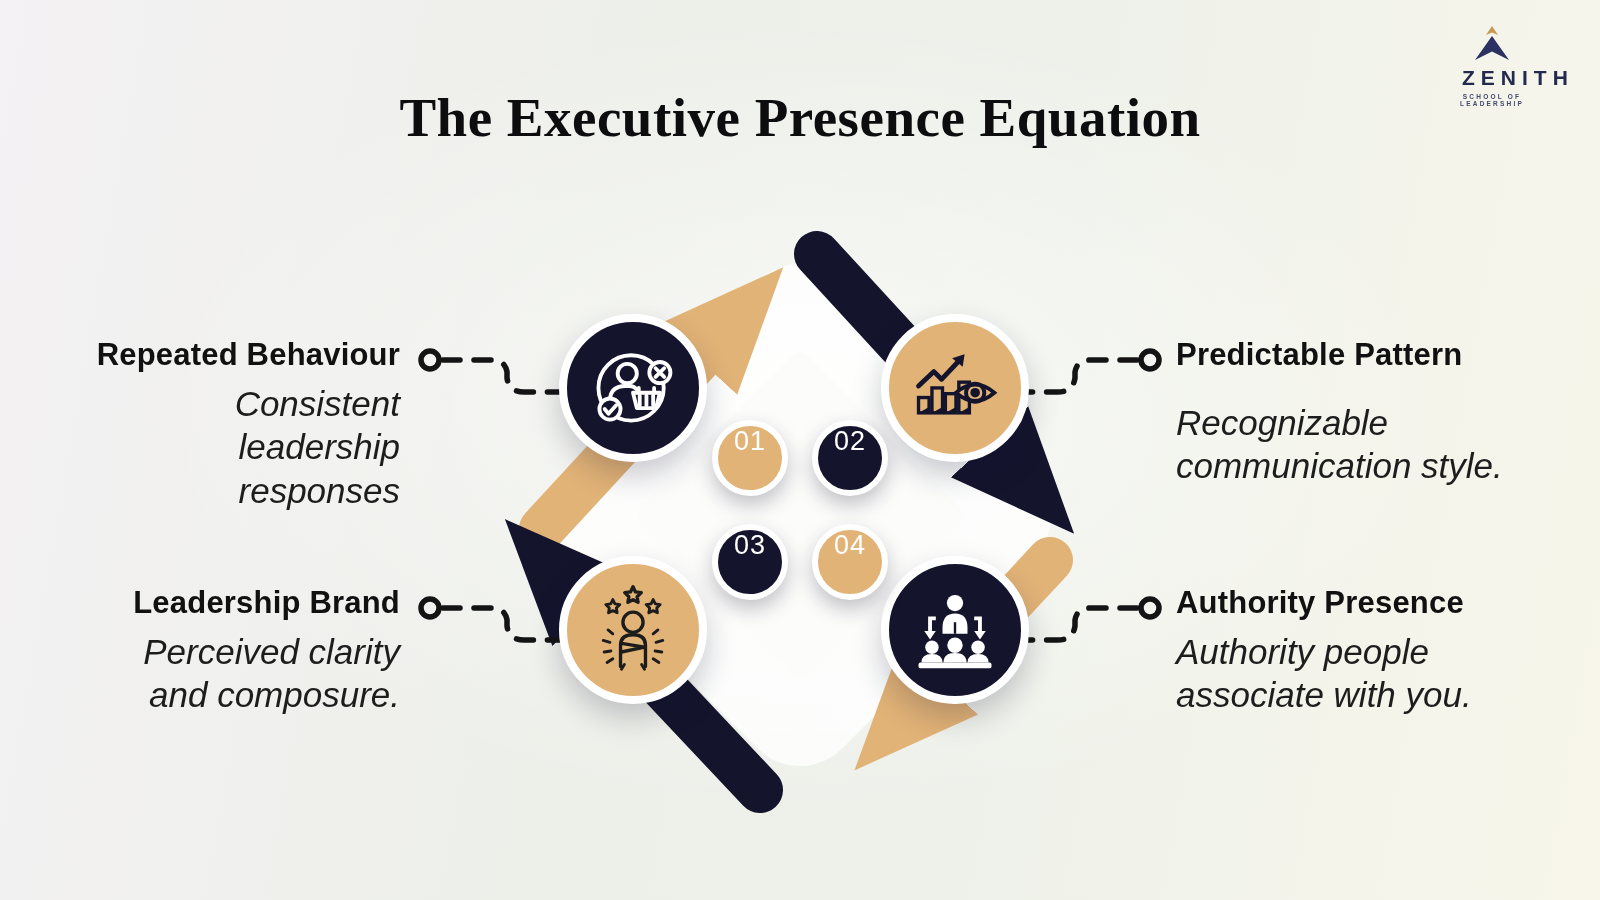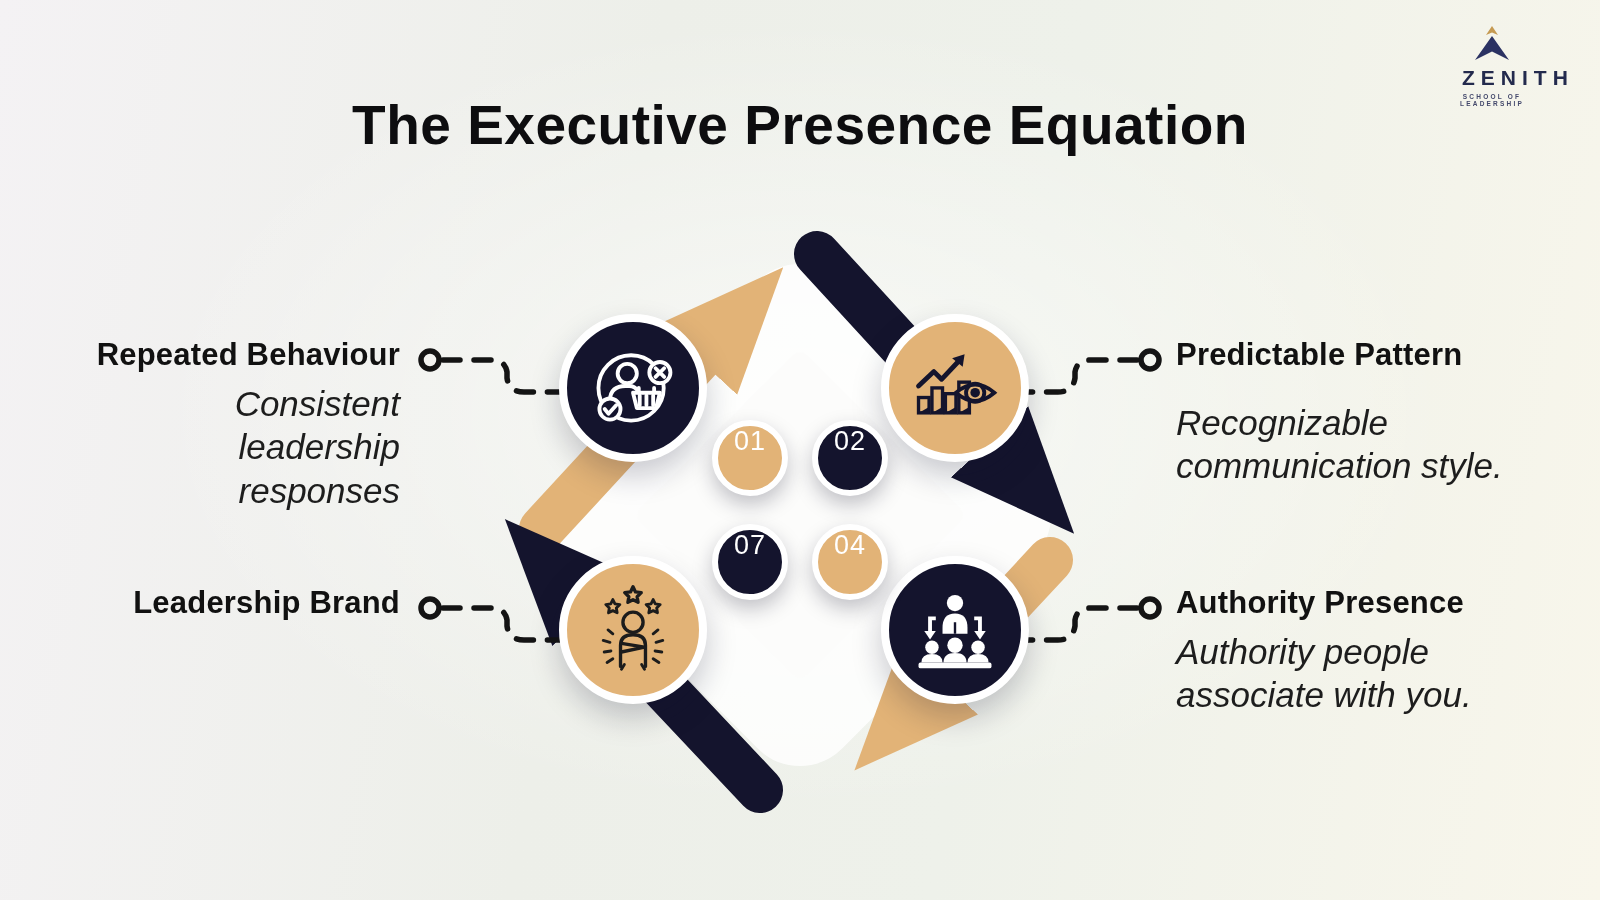"The Executive Presence Equation" .title { font-family: none -> Liberation Serif, serif; margin: 7px -> 0 }
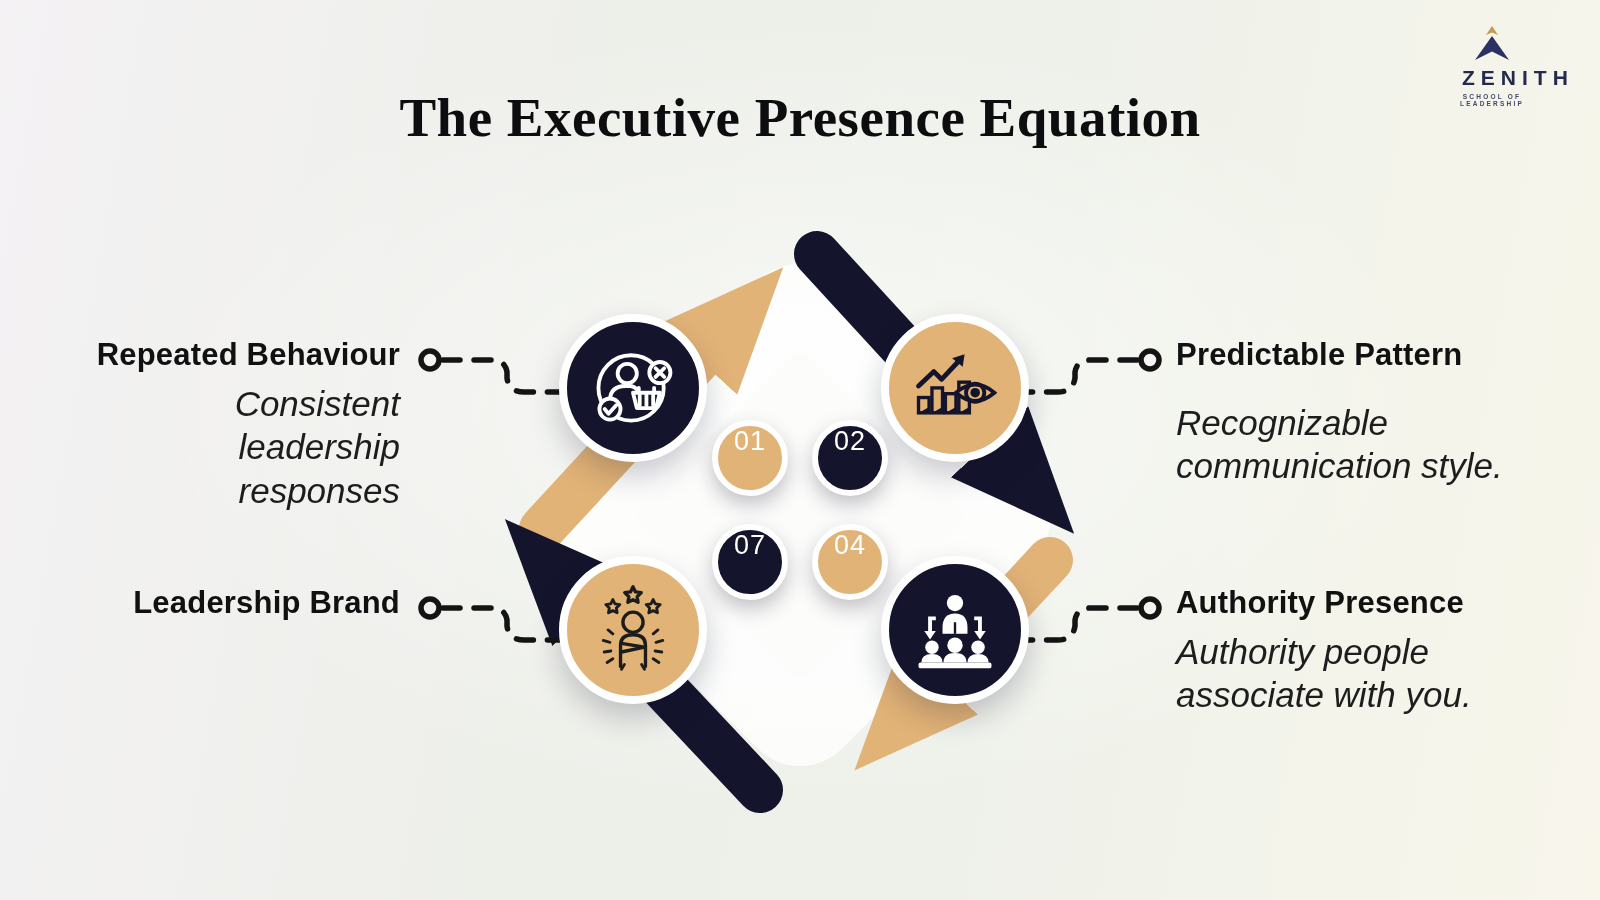"07" span { text: 07 -> 03 }
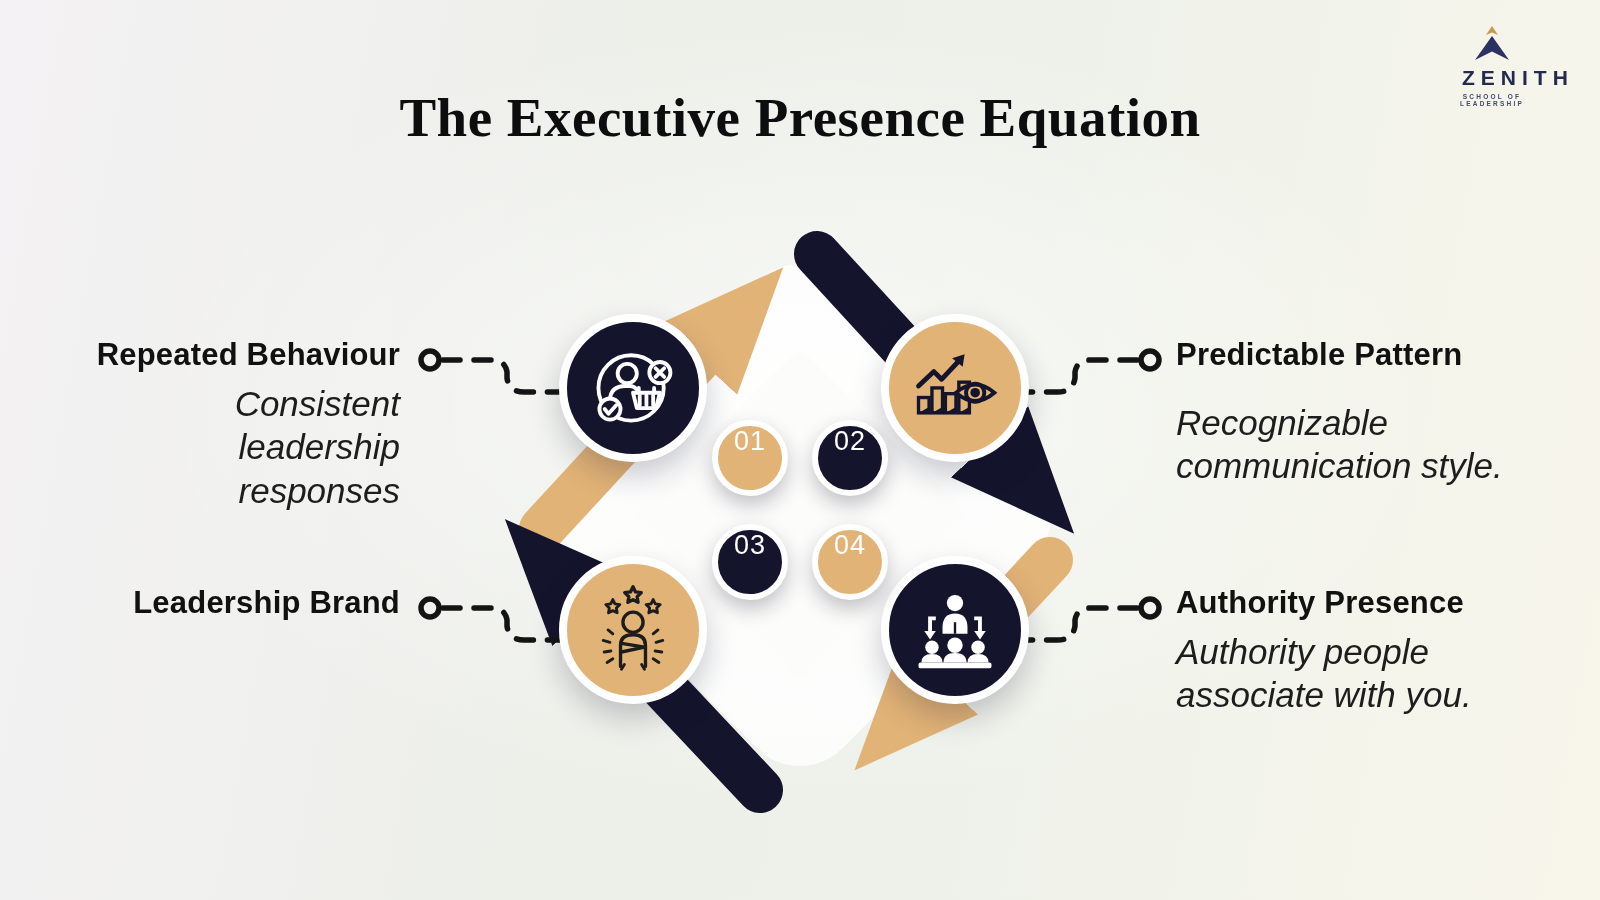"Perceived clarity and composure." p { html: none -> <p>Perceived clarity and composure.</p> }
